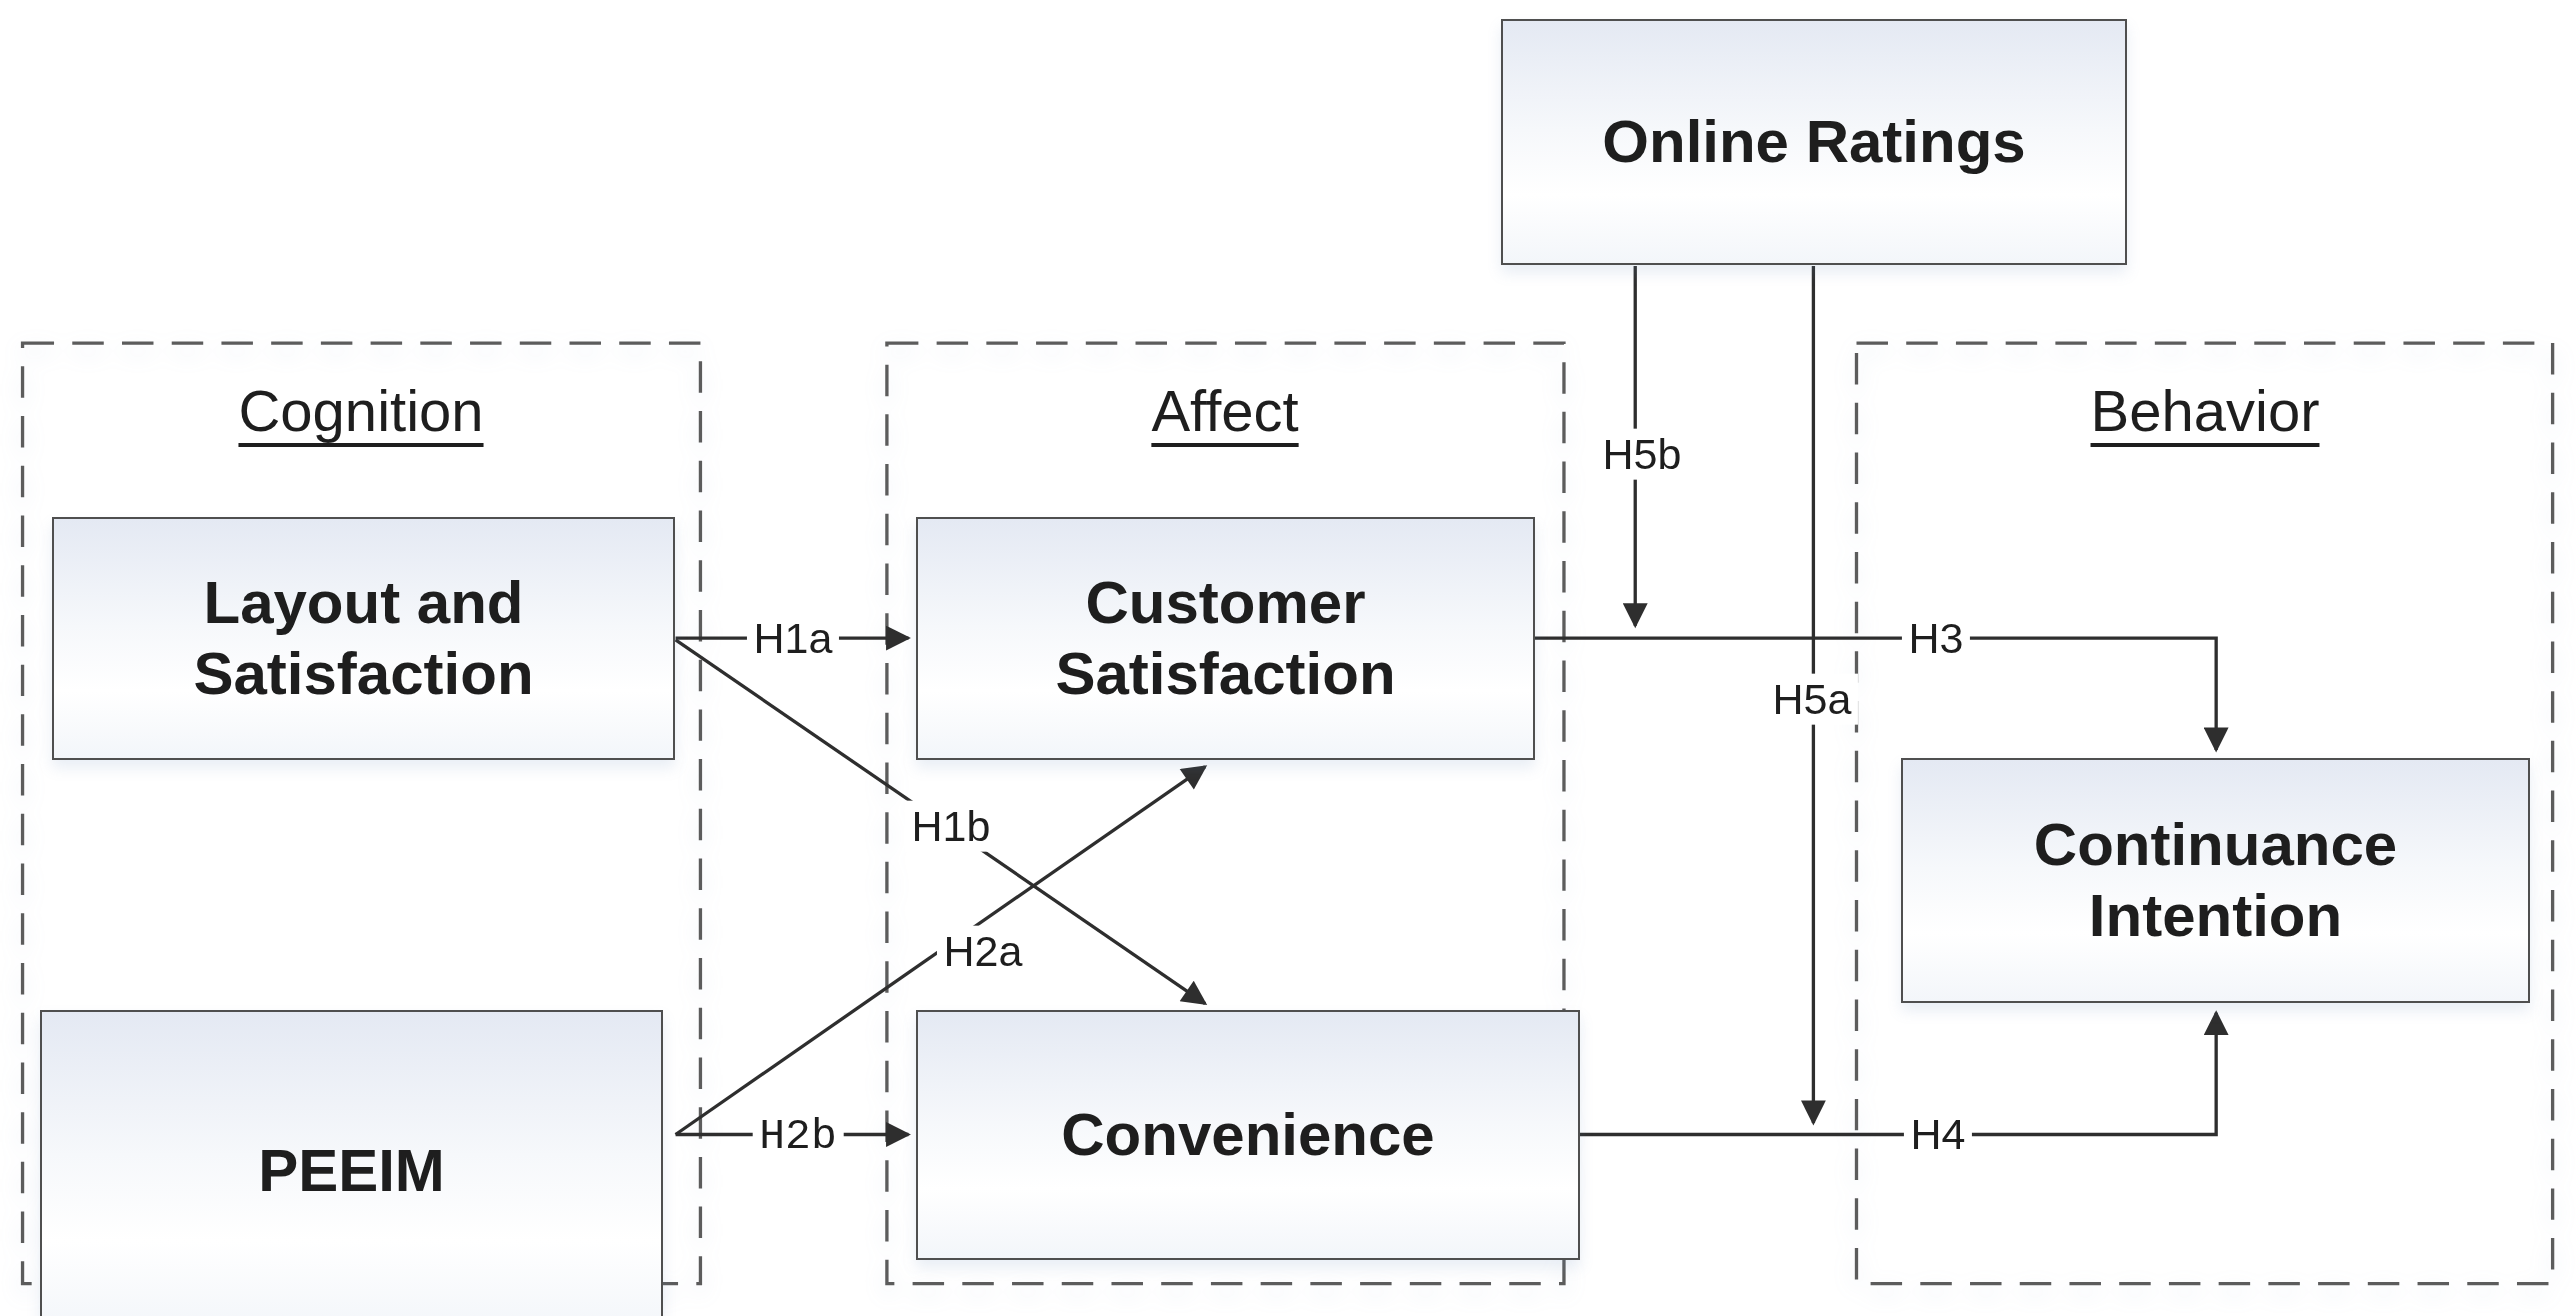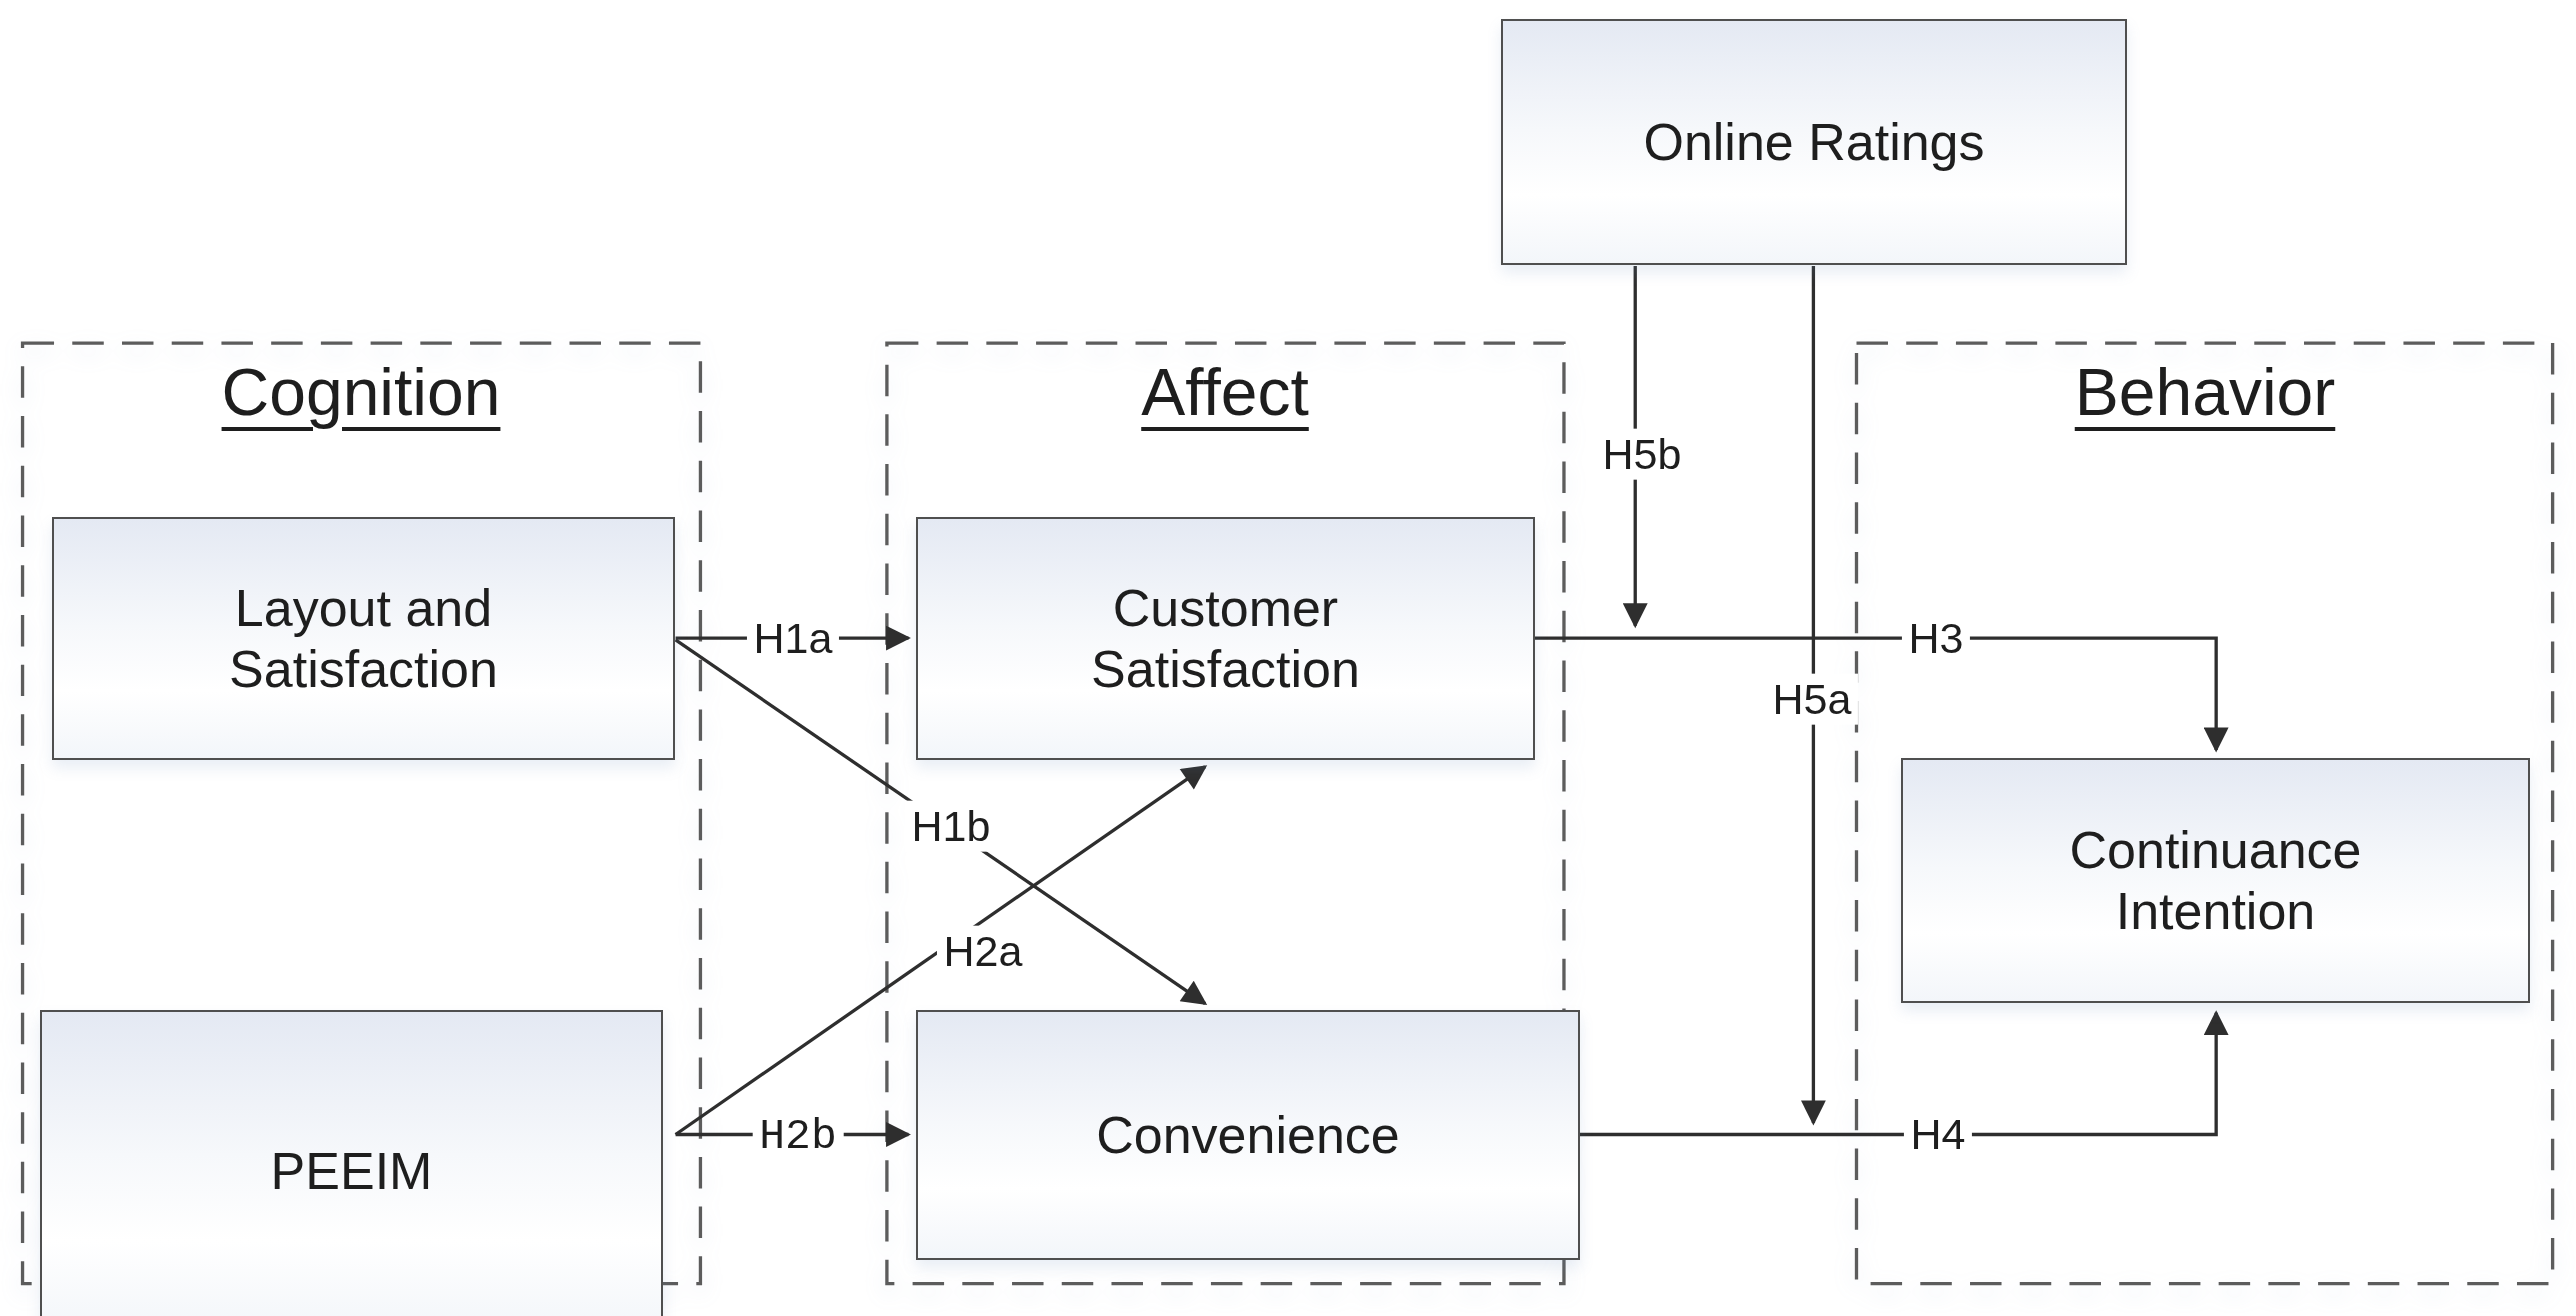"Online Ratings" .node .lbl { font-size: 52px -> 60px; font-weight: none -> bold }
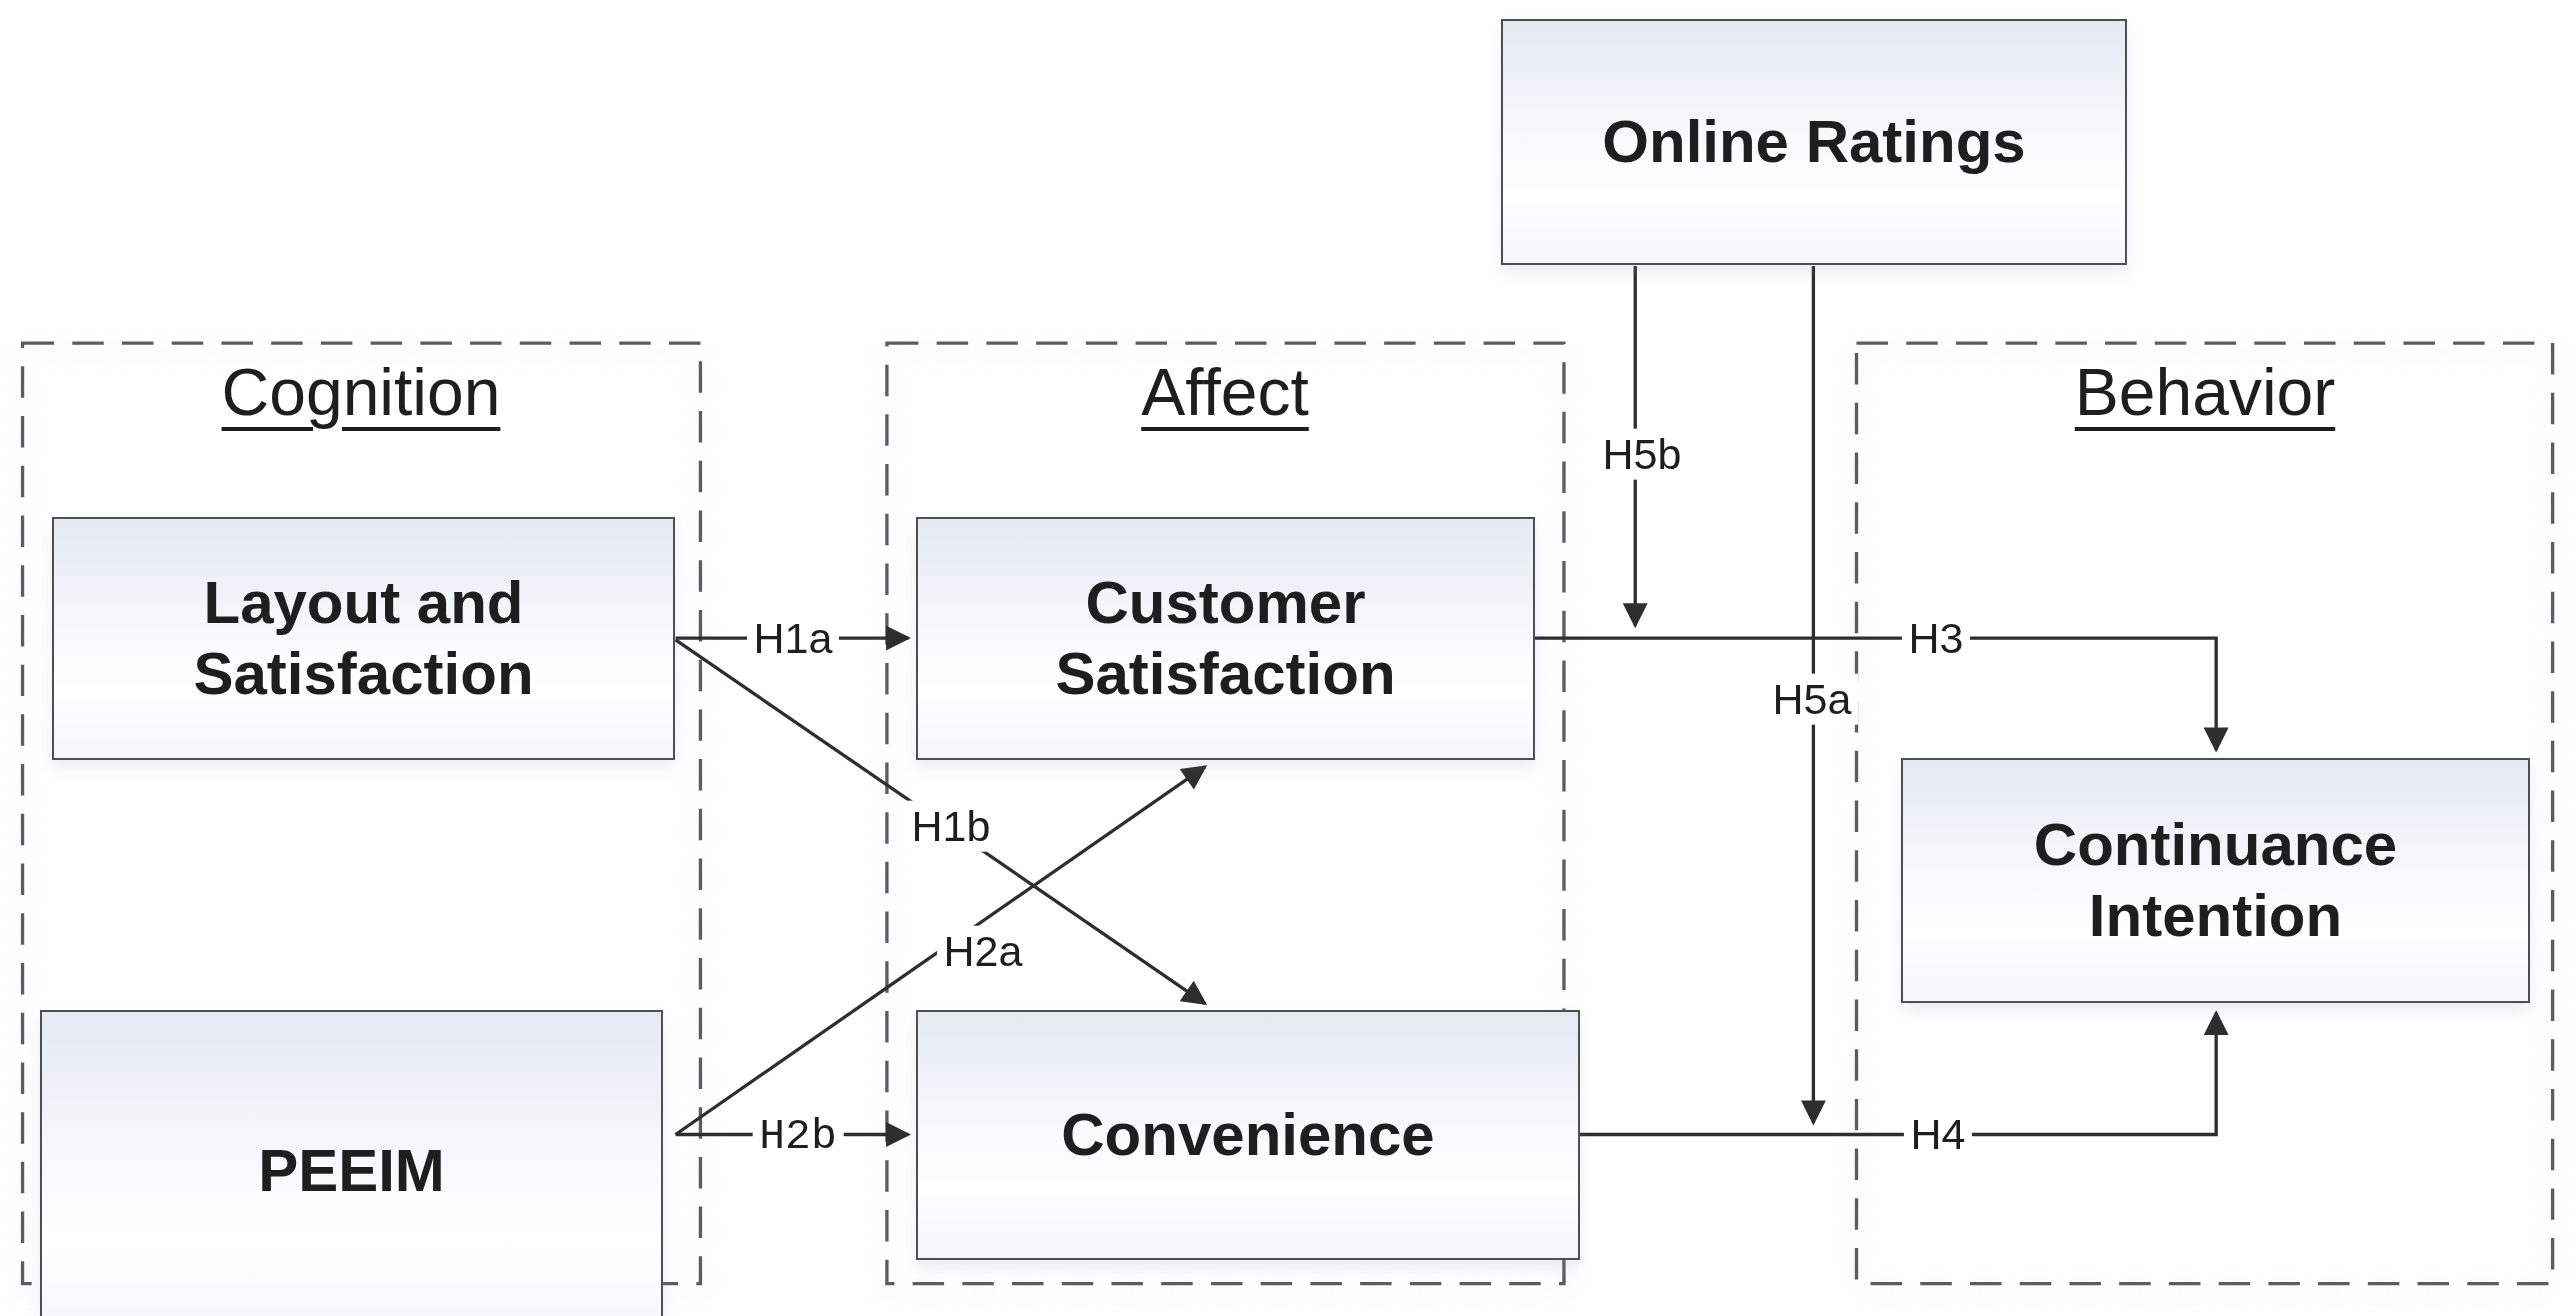"Cognition" .group-title { font-size: 66px -> 58px; margin-top: none -> 23px }
